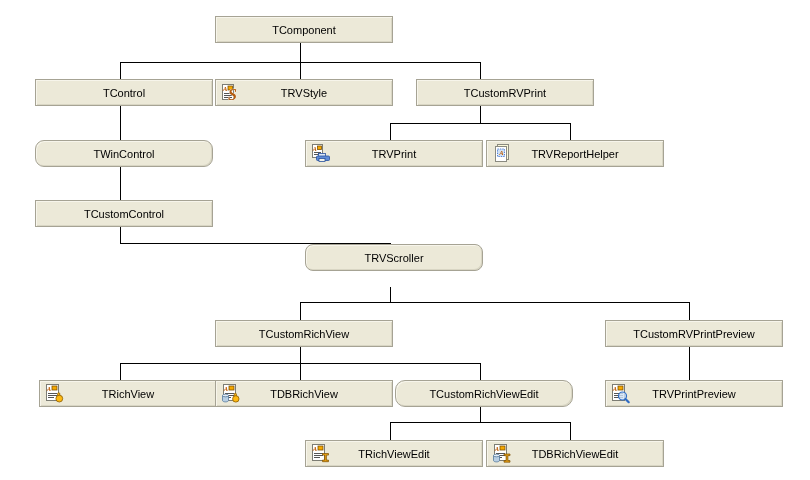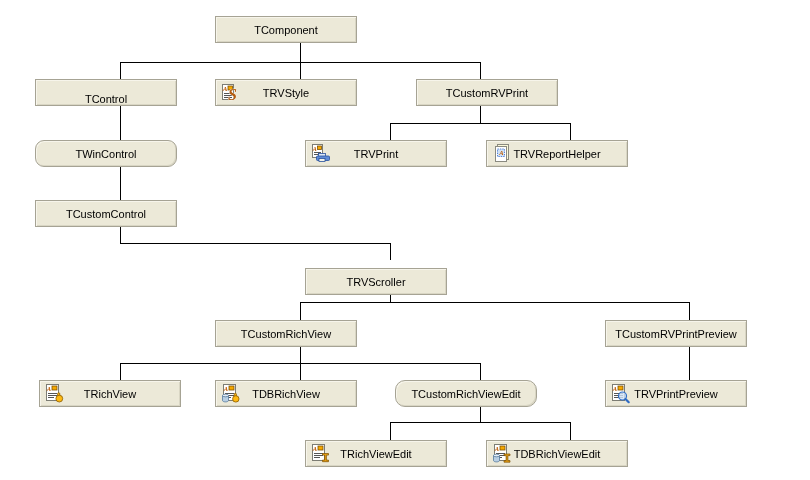"TComponent" .node { width: 142px -> 178px }
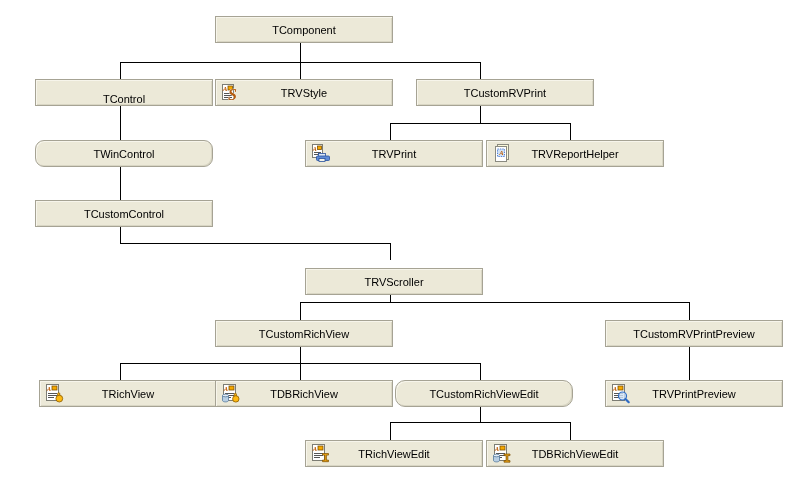"TControl" #n-tcontrol { align-items: flex-end -> none }
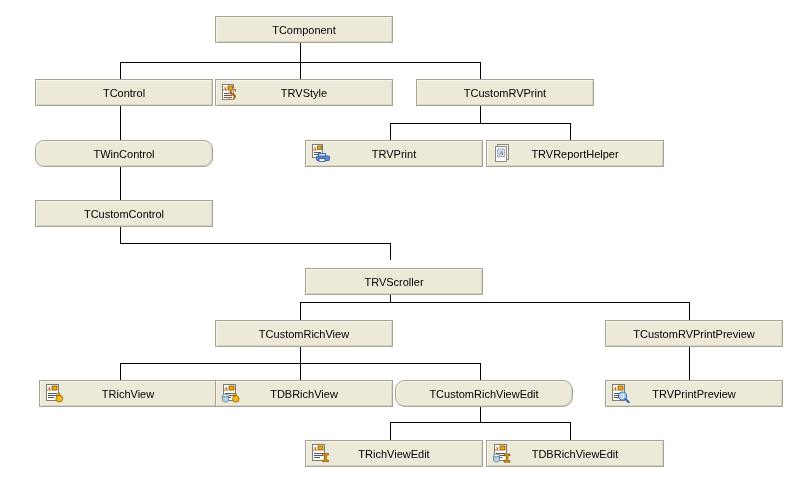"TRVScroller" #n-trvscroller { border-radius: none -> 8px; top: 268px -> 244px }
